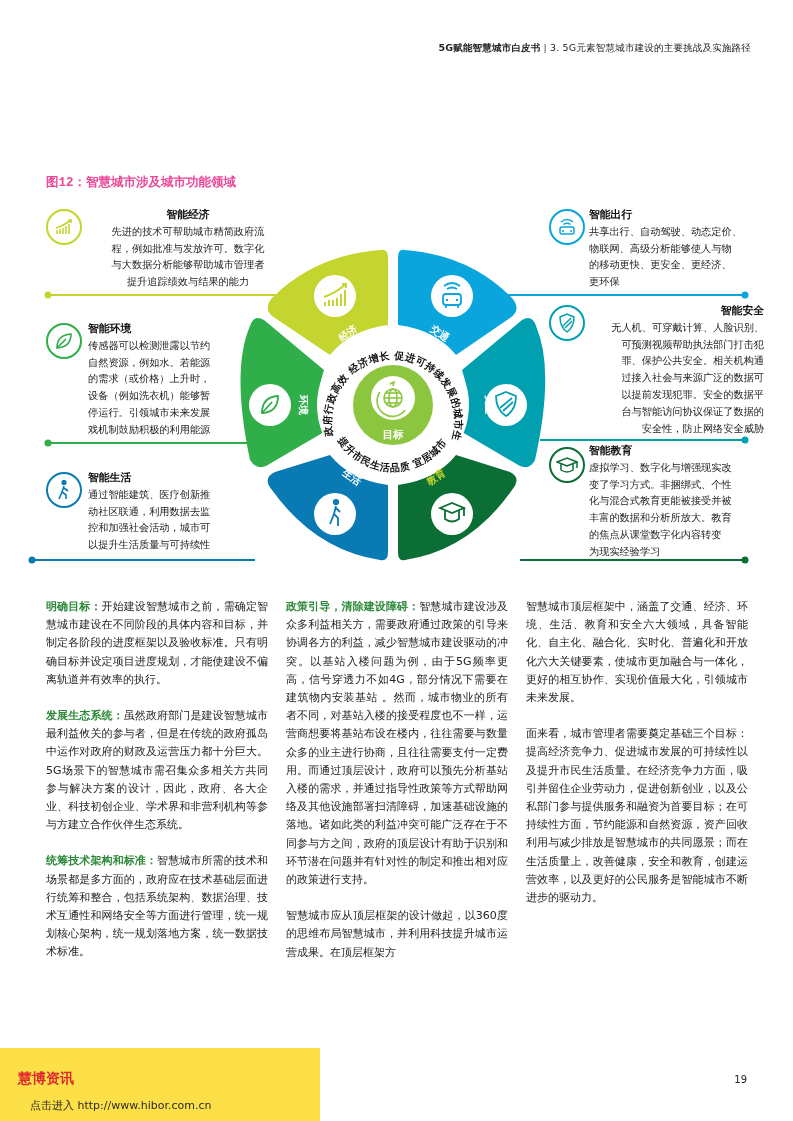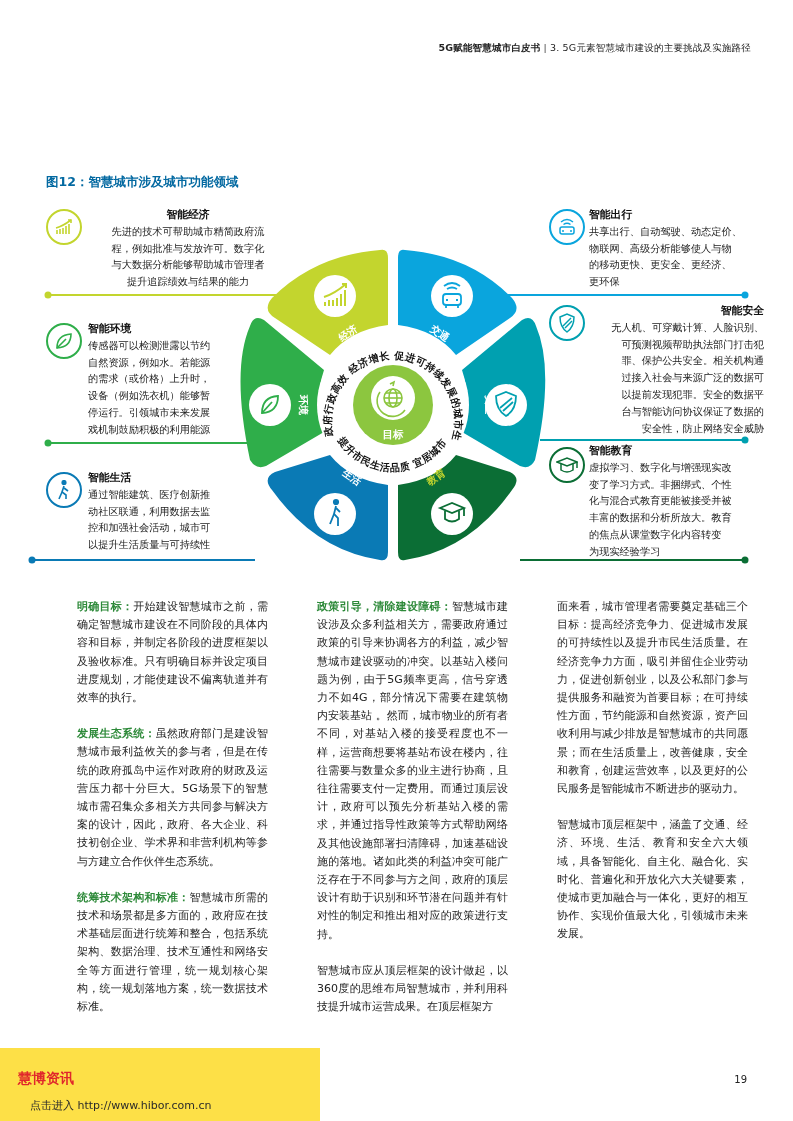"图12：智慧城市涉及城市功能领域" .fig-title { color: #0369a1 -> #ec4899; font-family: none -> Liberation Mono, monospace }
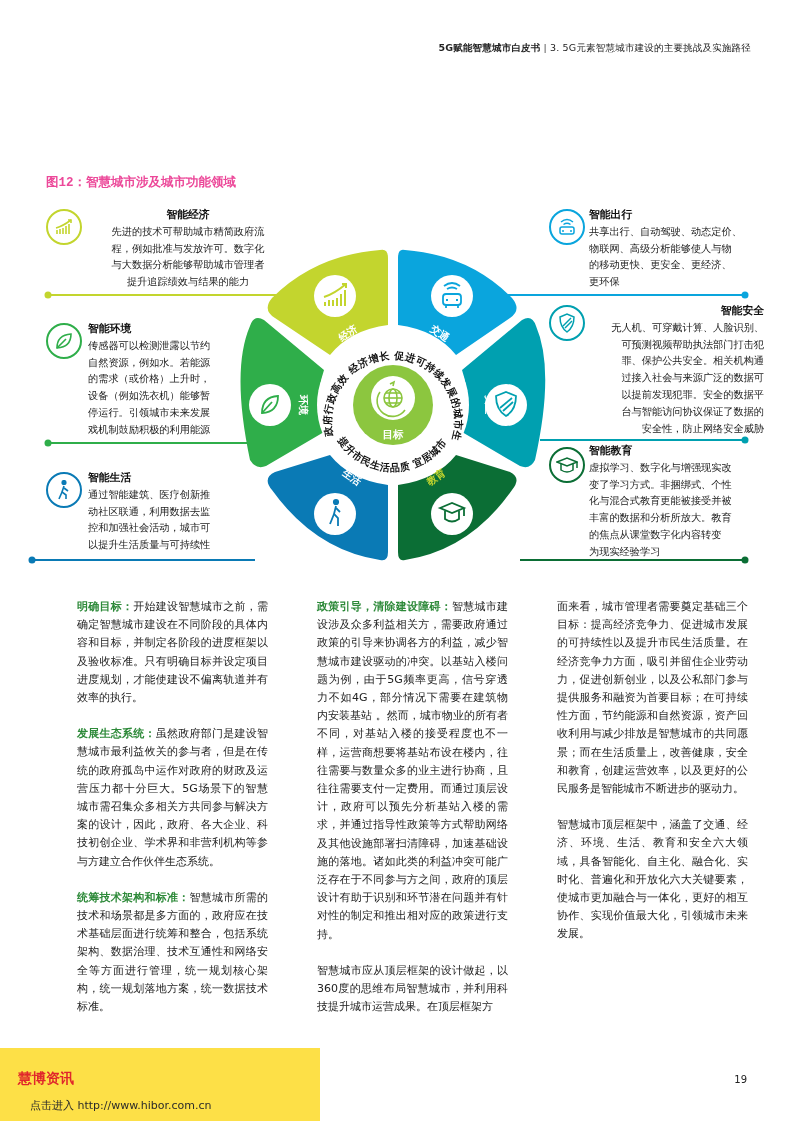"明确目标：开始建设智慧城市之前，需确定智慧城市建设在不同阶段的具体内容和目标，并" .col p { margin-left: 31px -> none }
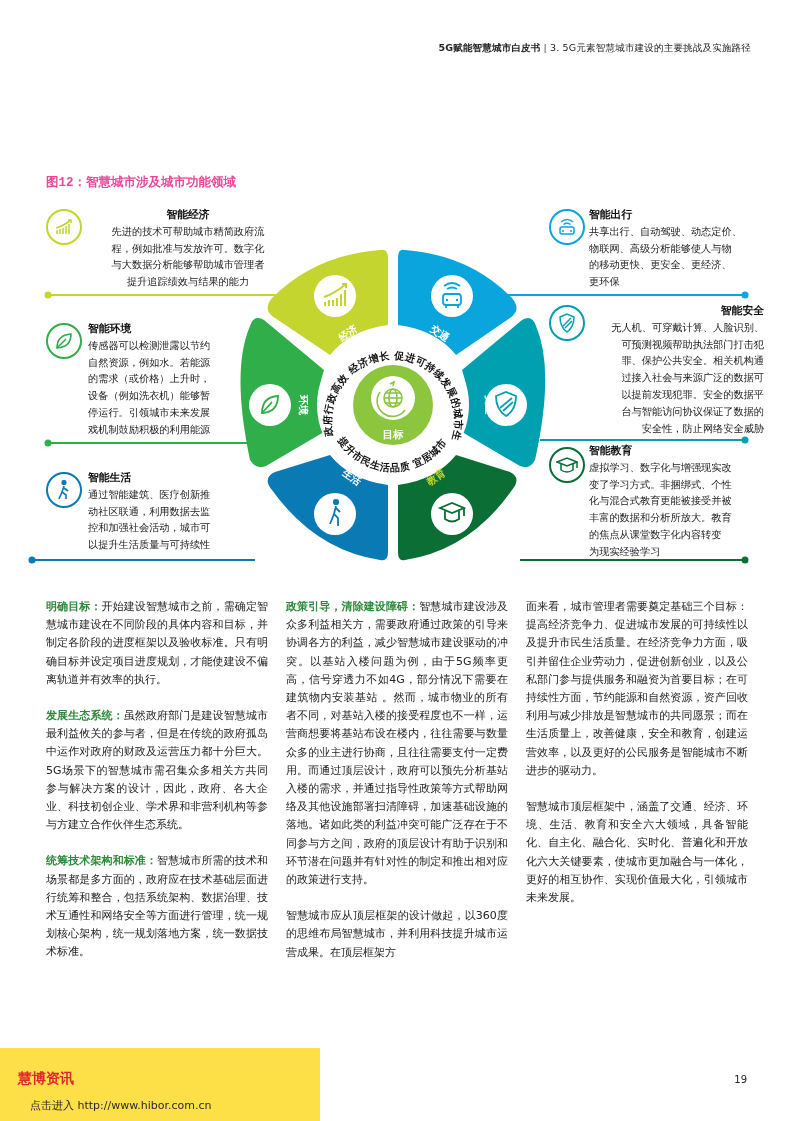"面来看，城市管理者需要奠定基础三个目标：提高经济竞争力、促进城市发展的可持续性以" p { order: before "智慧城市顶层框架中，涵盖了交通、经济、环境、生活、教育和安全六大领域，具备智能化" -> after "智慧城市顶层框架中，涵盖了交通、经济、环境、生活、教育和安全六大领域，具备智能化" }
